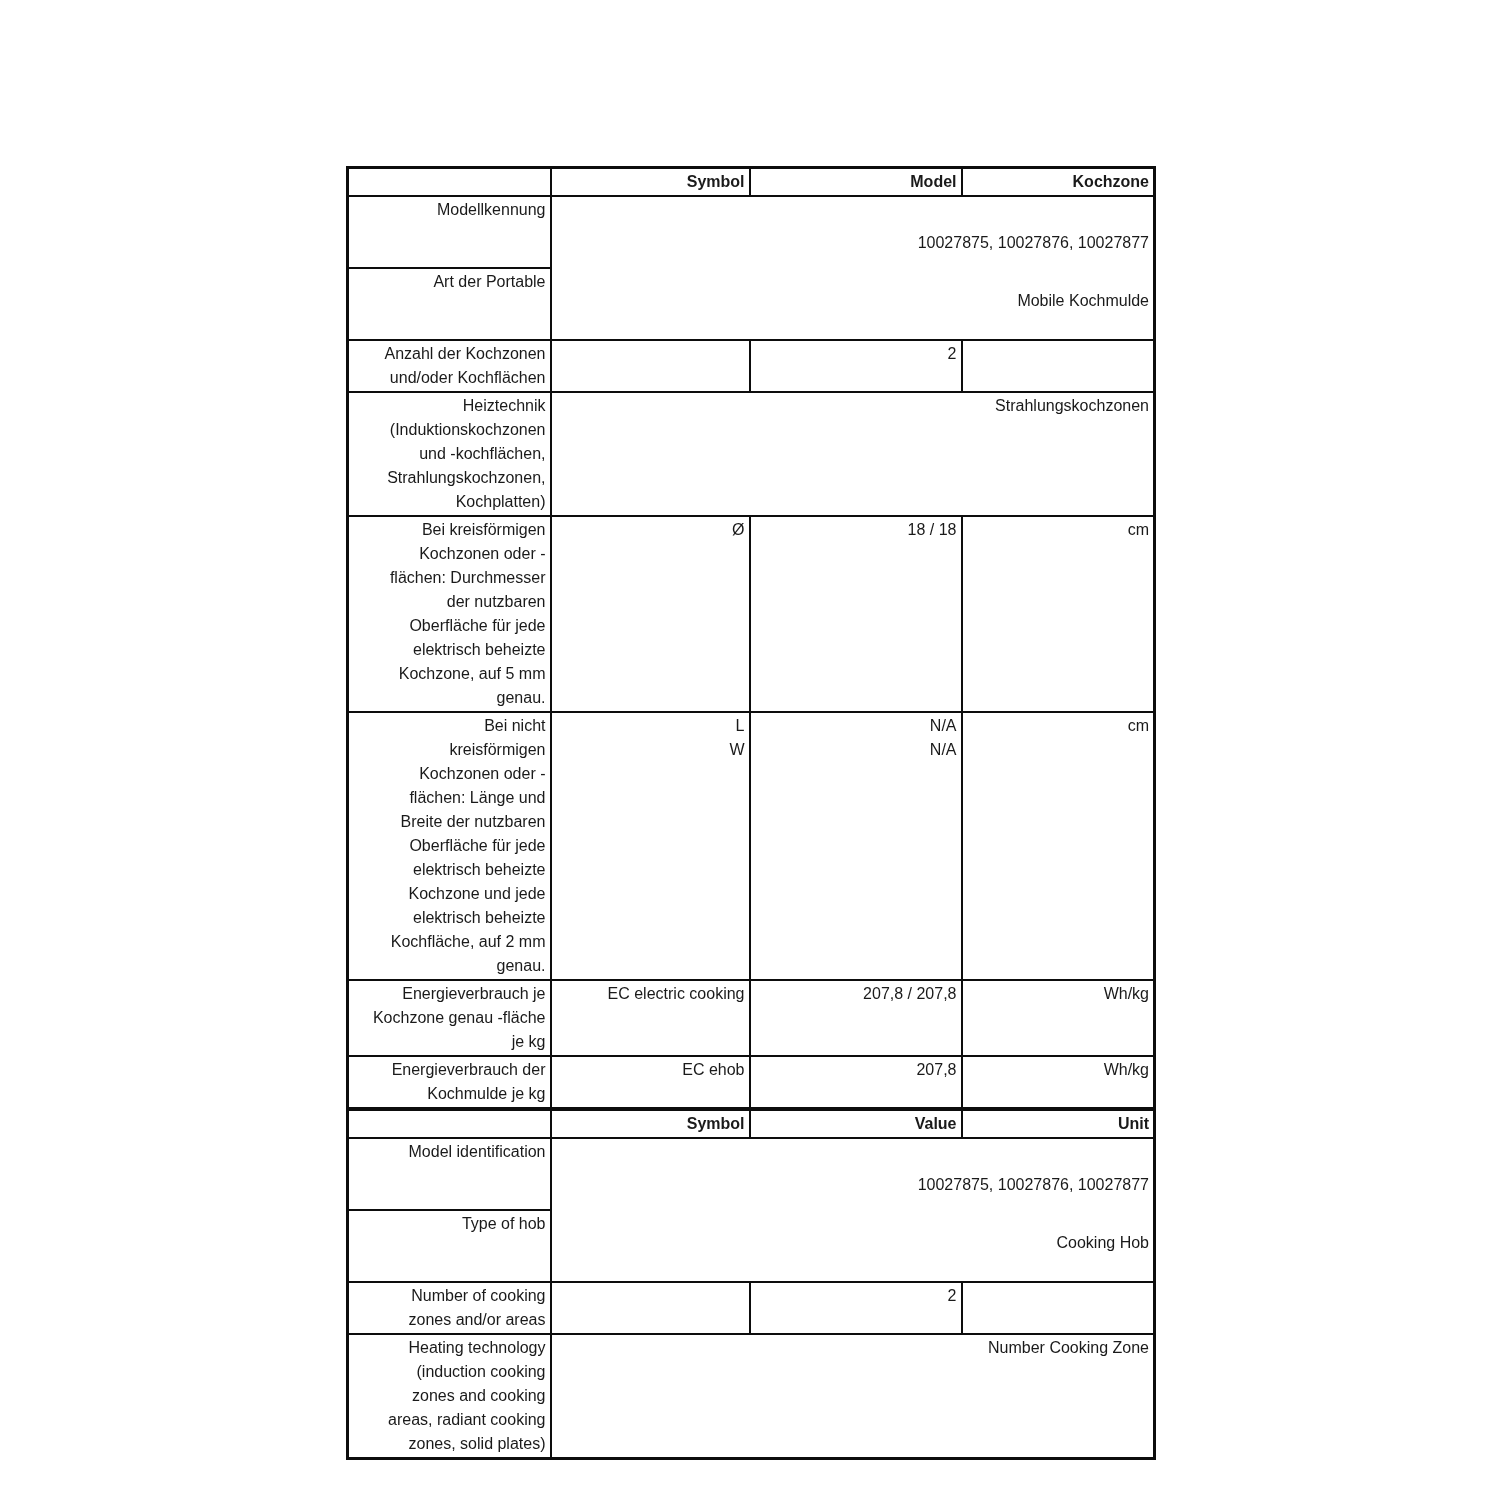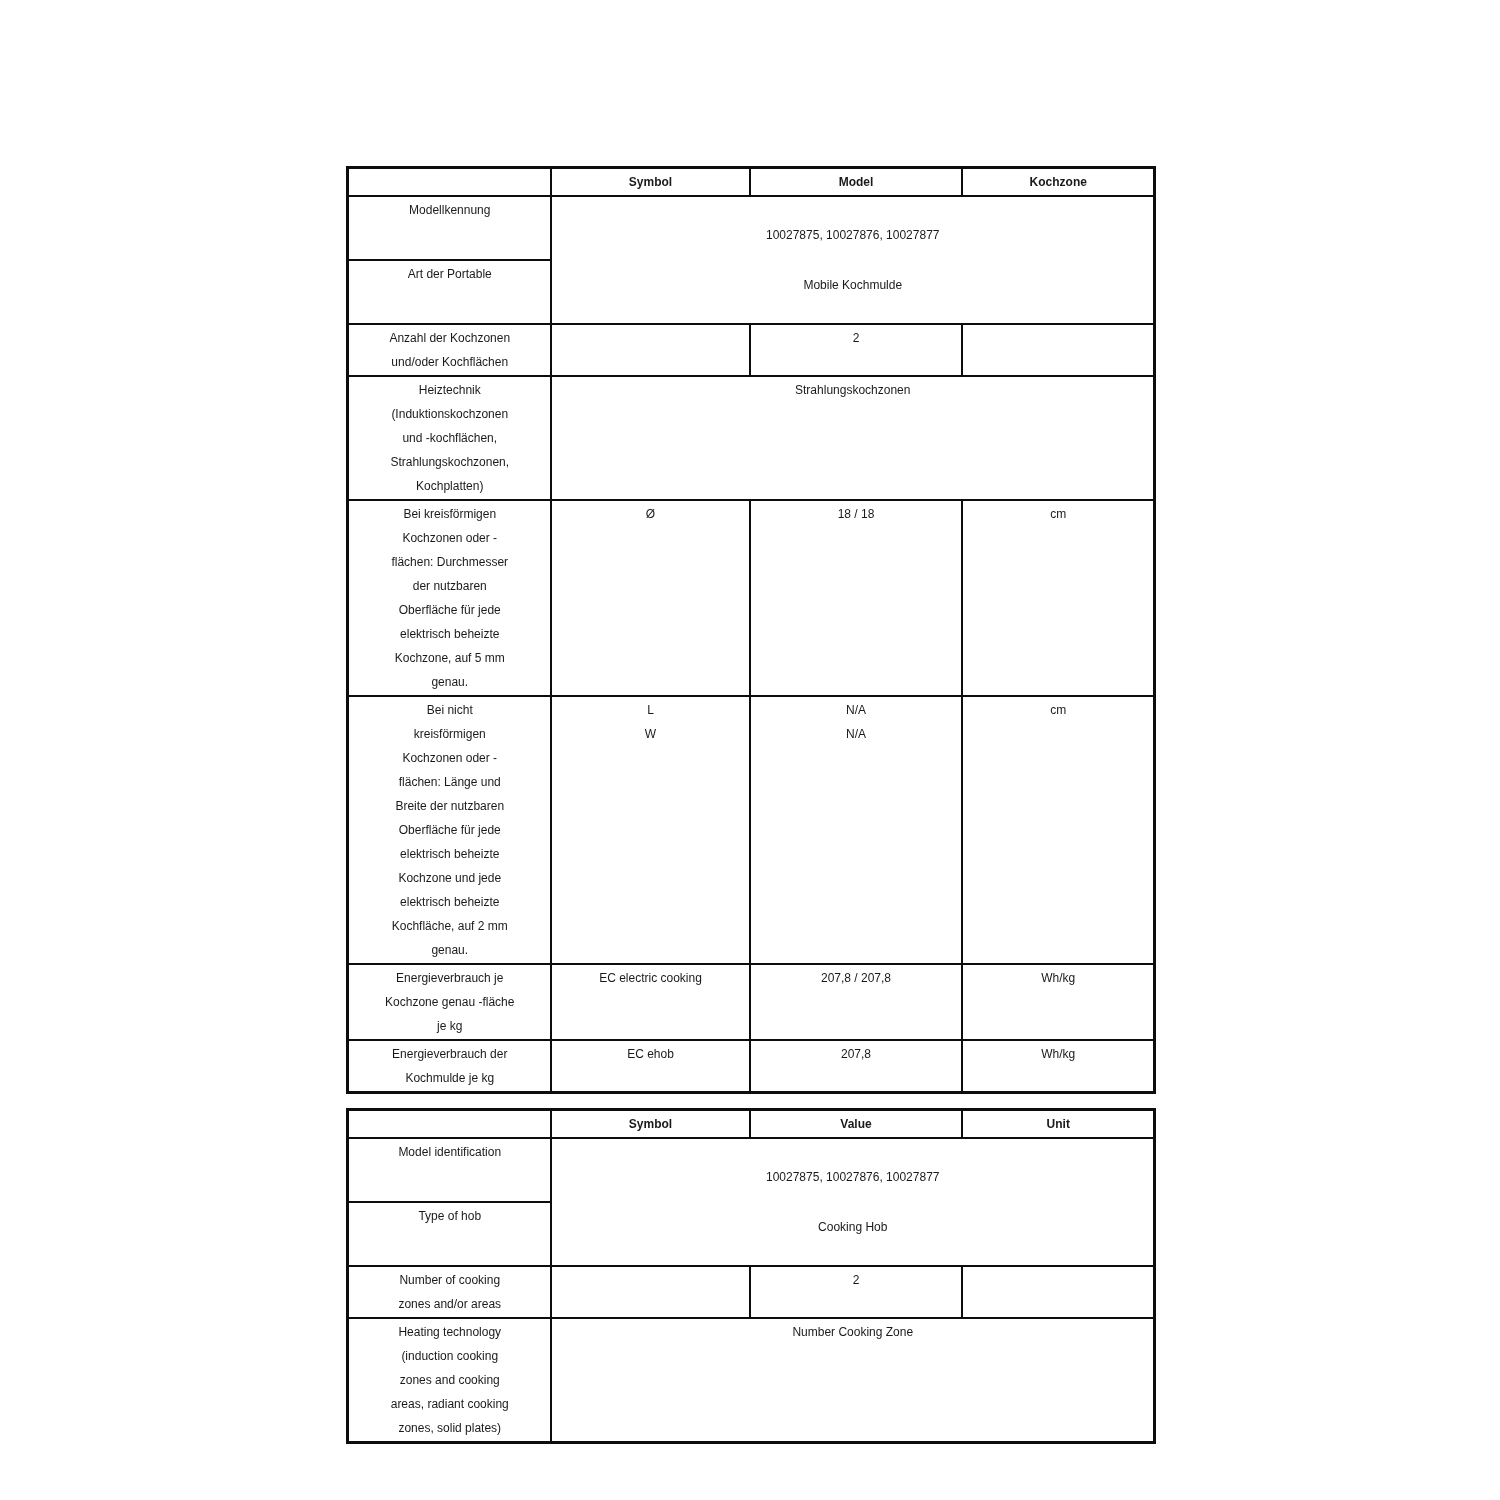"Symbol" table.spec th, table.spec td { font-size: 12px -> 16px; text-align: center -> right }
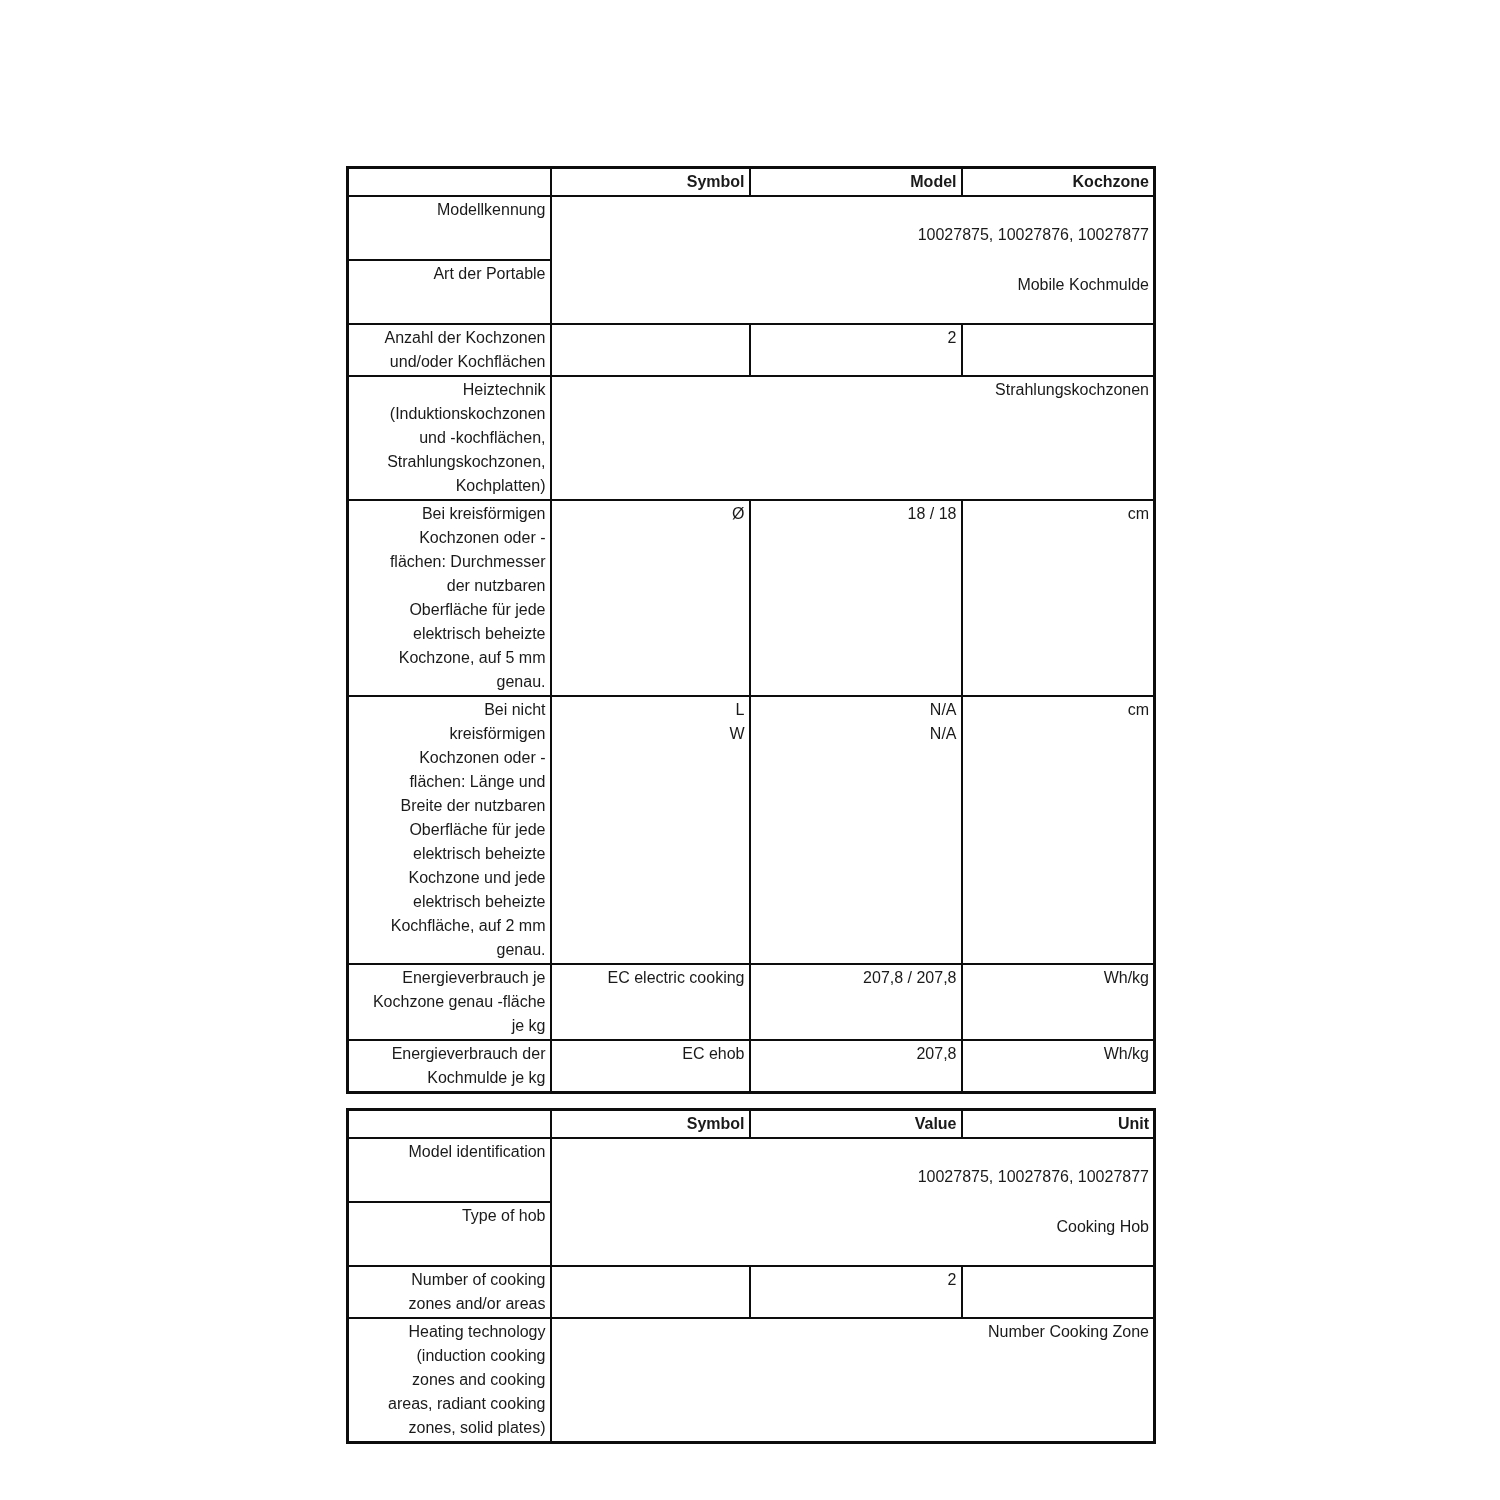"10027875, 10027876, 10027877" .merged-line { margin-top: none -> 8px }
